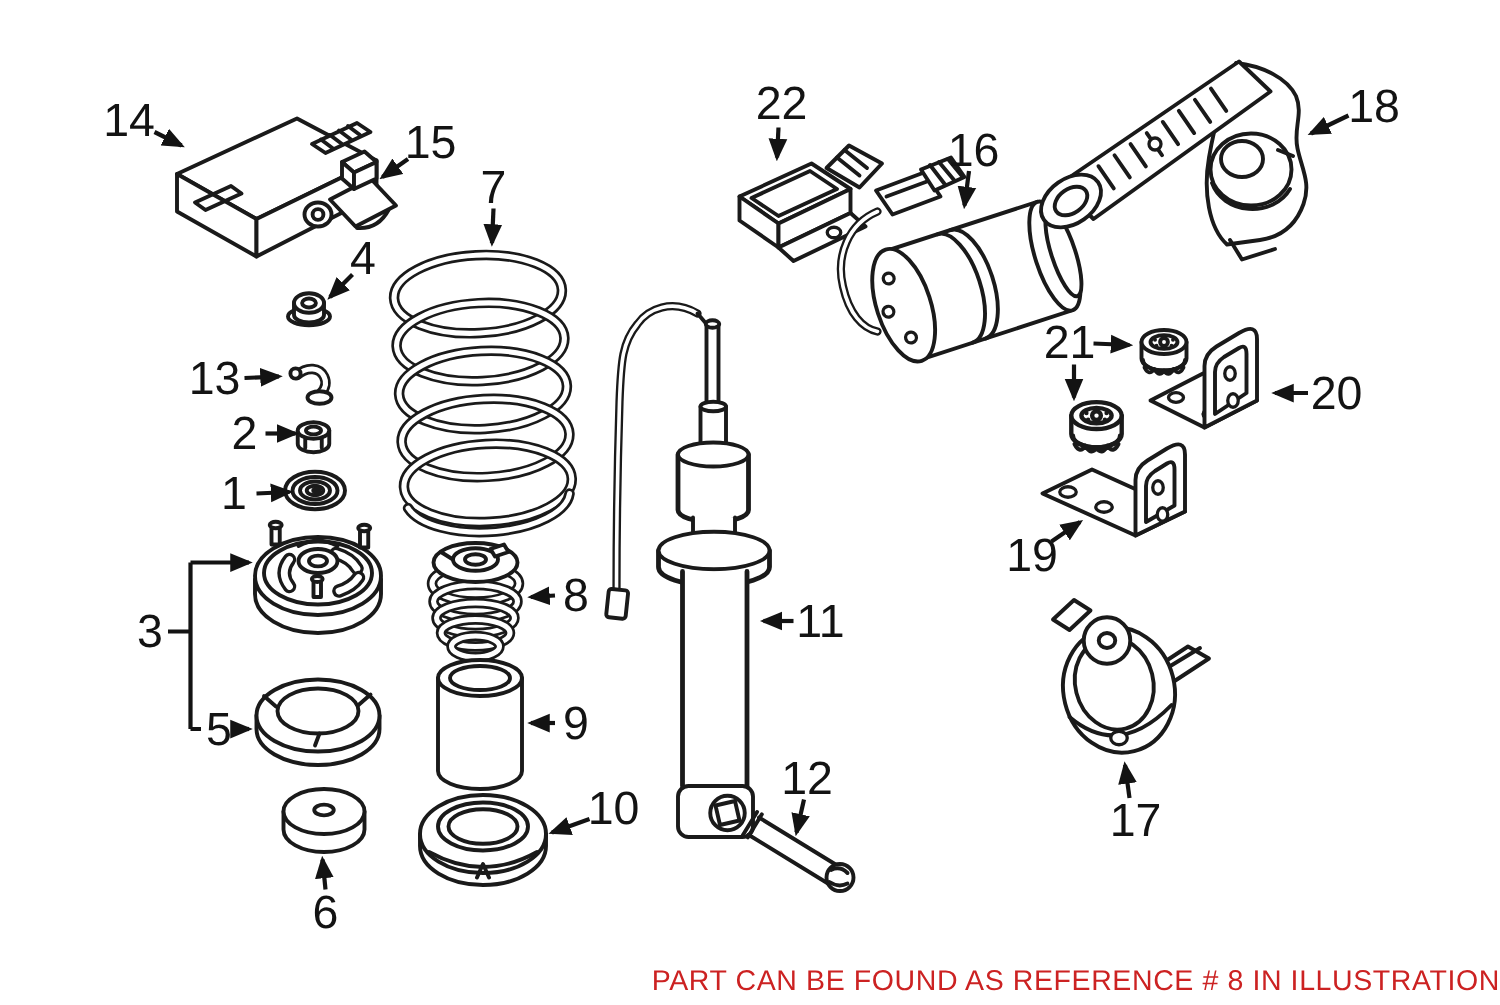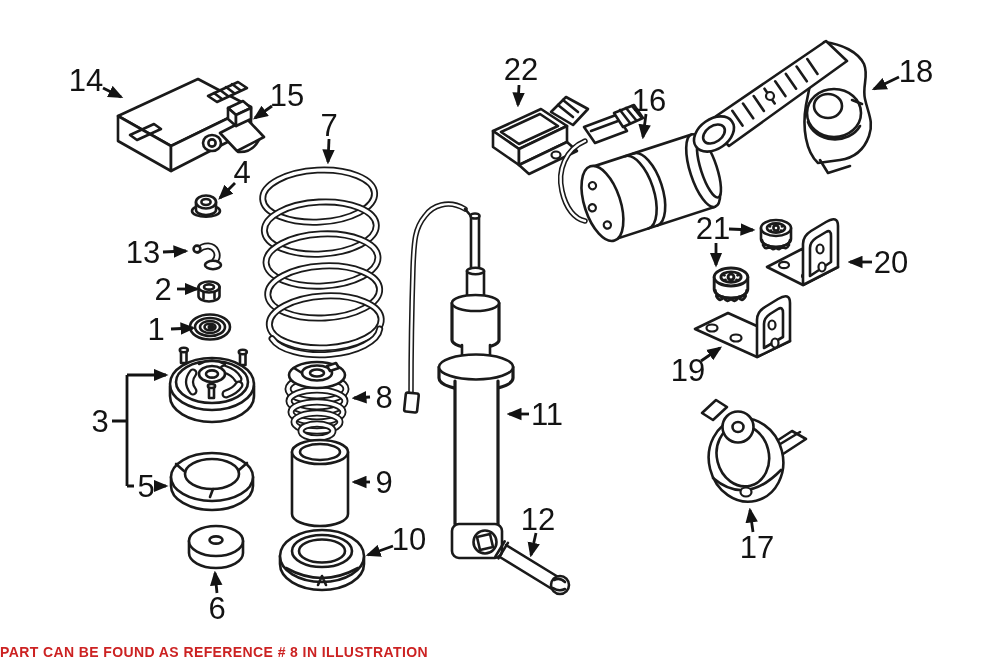"PART CAN BE FOUND AS" .caption { font-size: 14px -> 19px; font-weight: 700 -> 400; text-align: left -> right }
